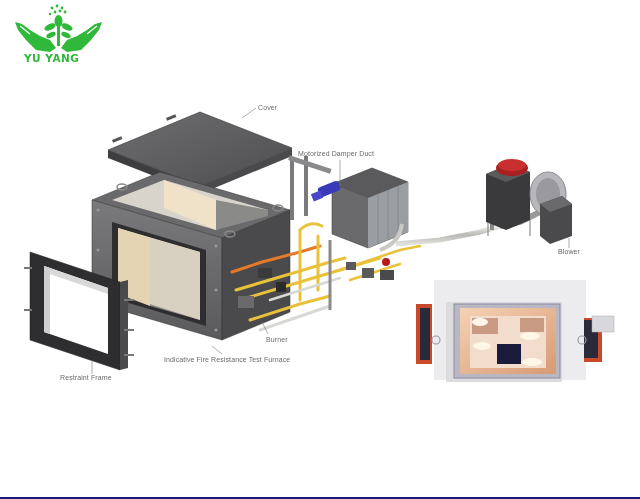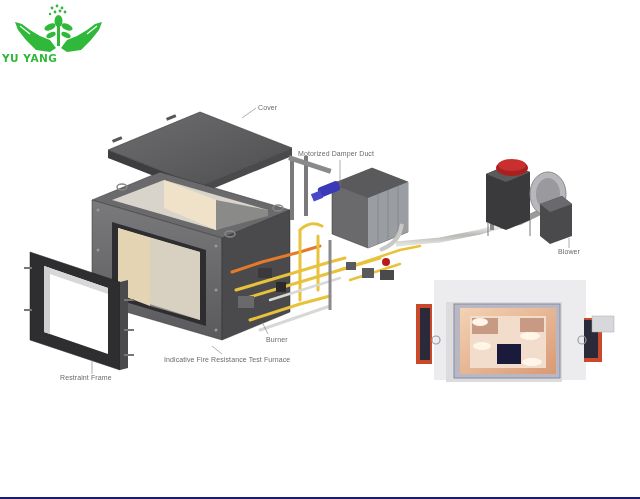"YU YANG" .logo-text { left: 2px -> 24px }
